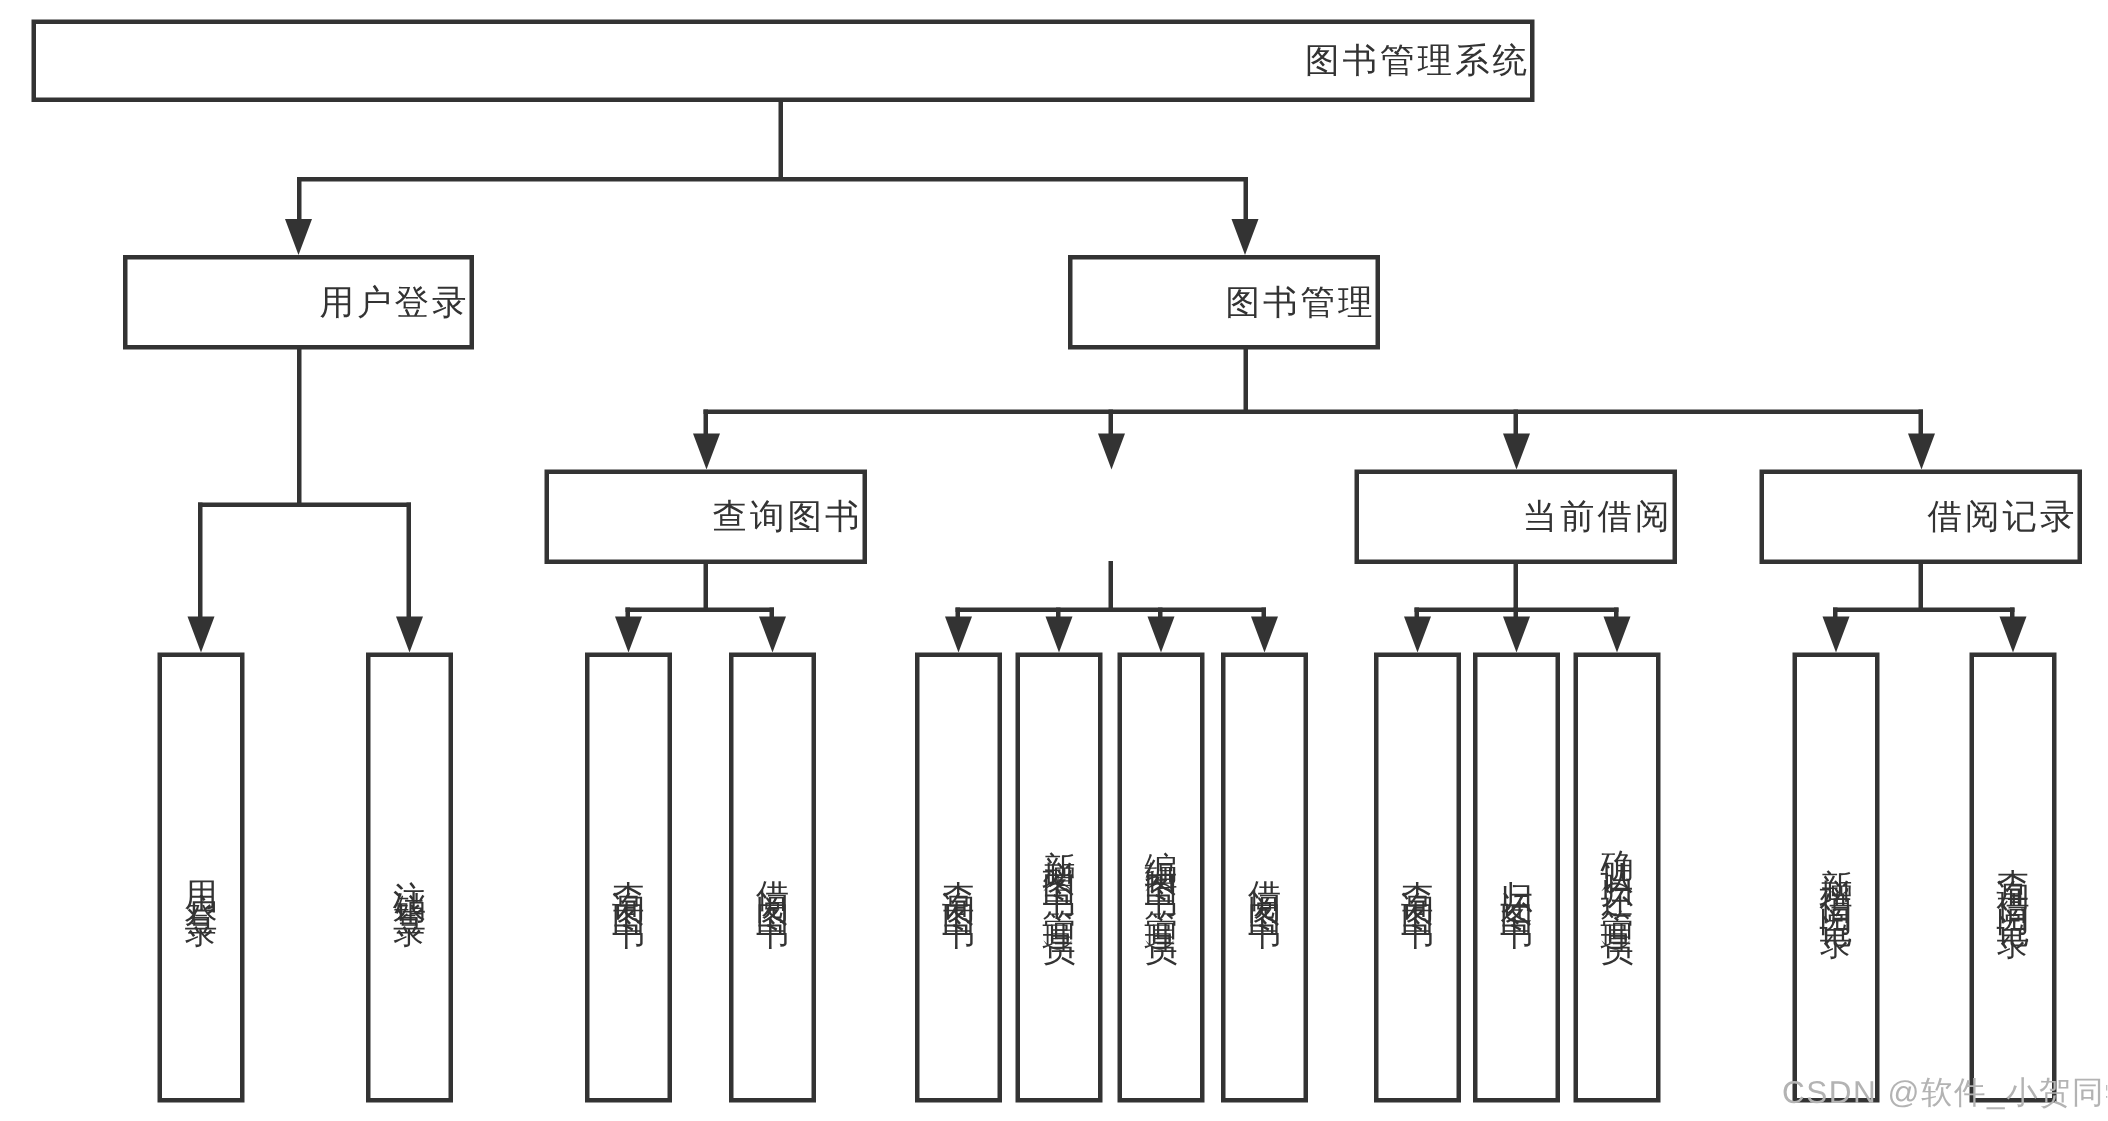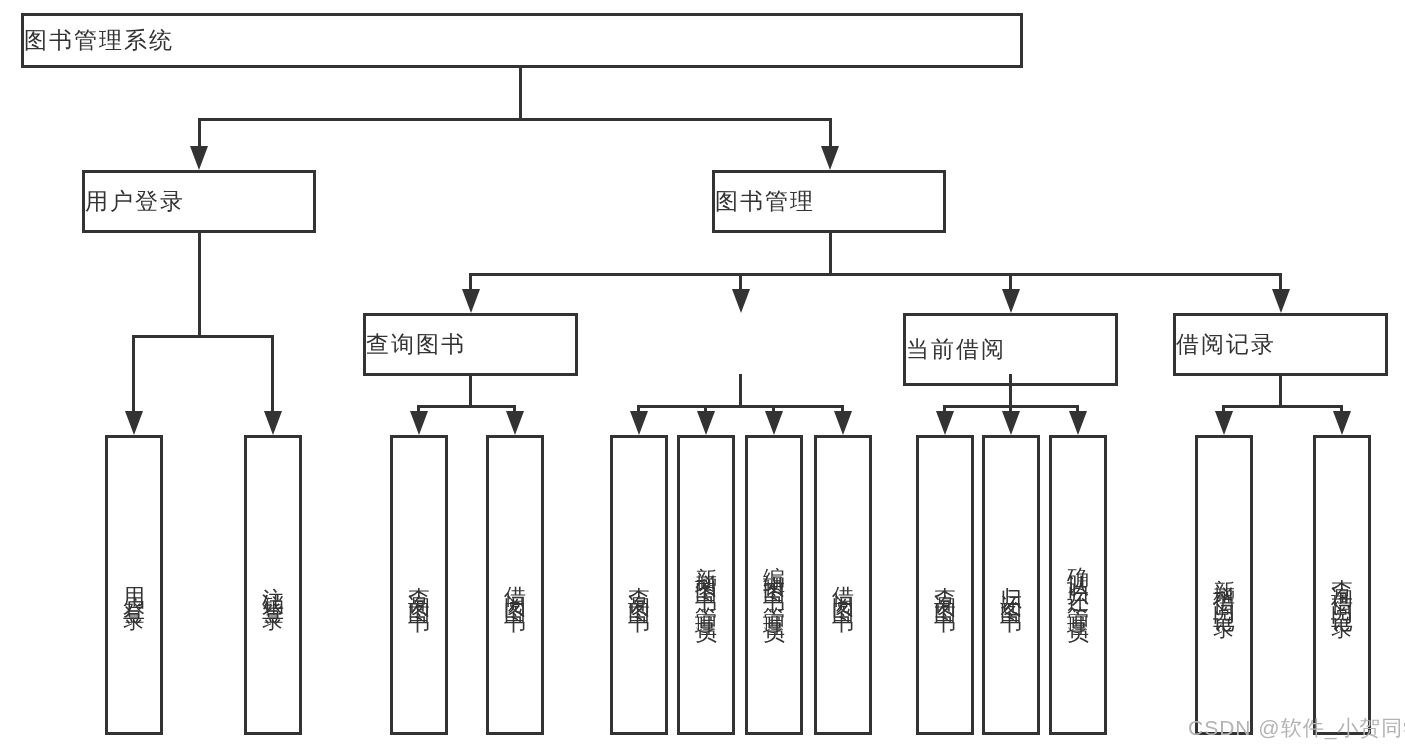"图书管理系统" .box { justify-content: flex-start -> flex-end }
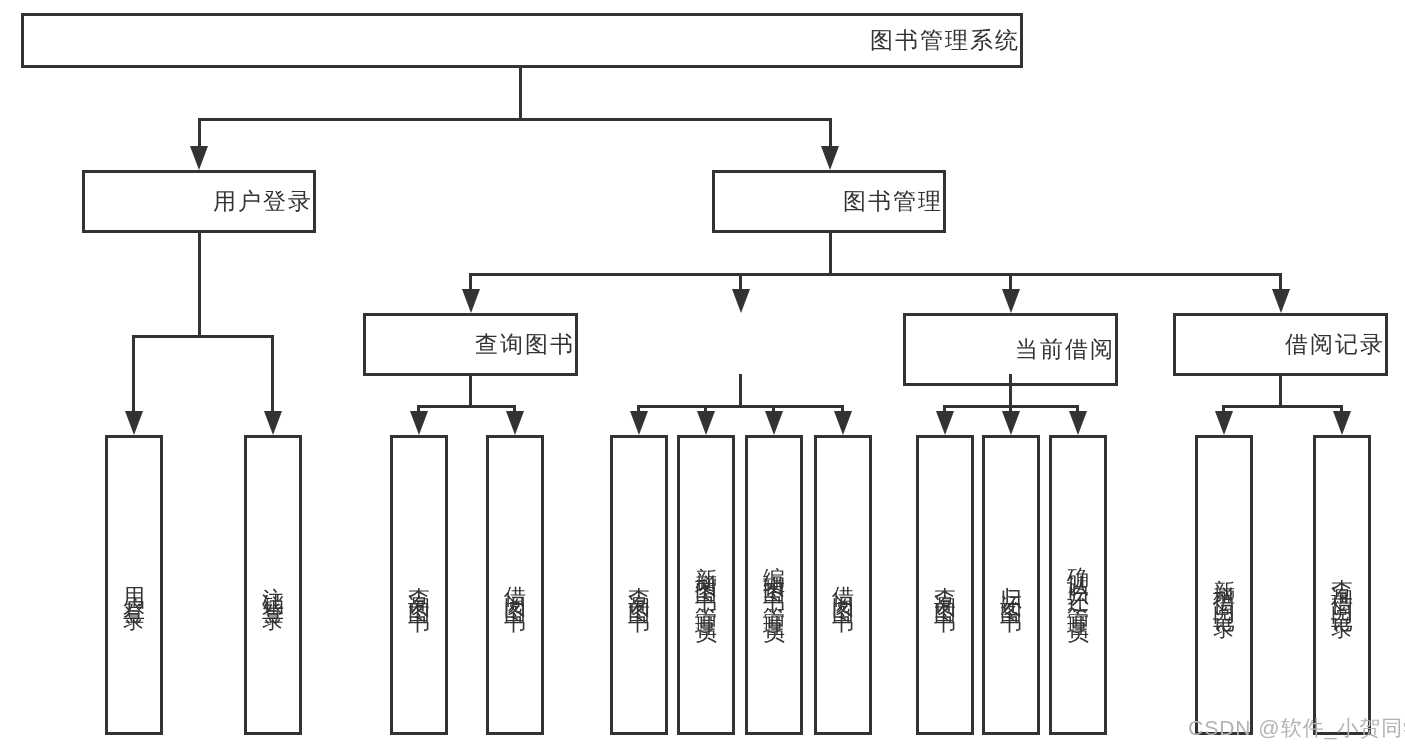"图书管理" div.box { width: 234px -> 208px }
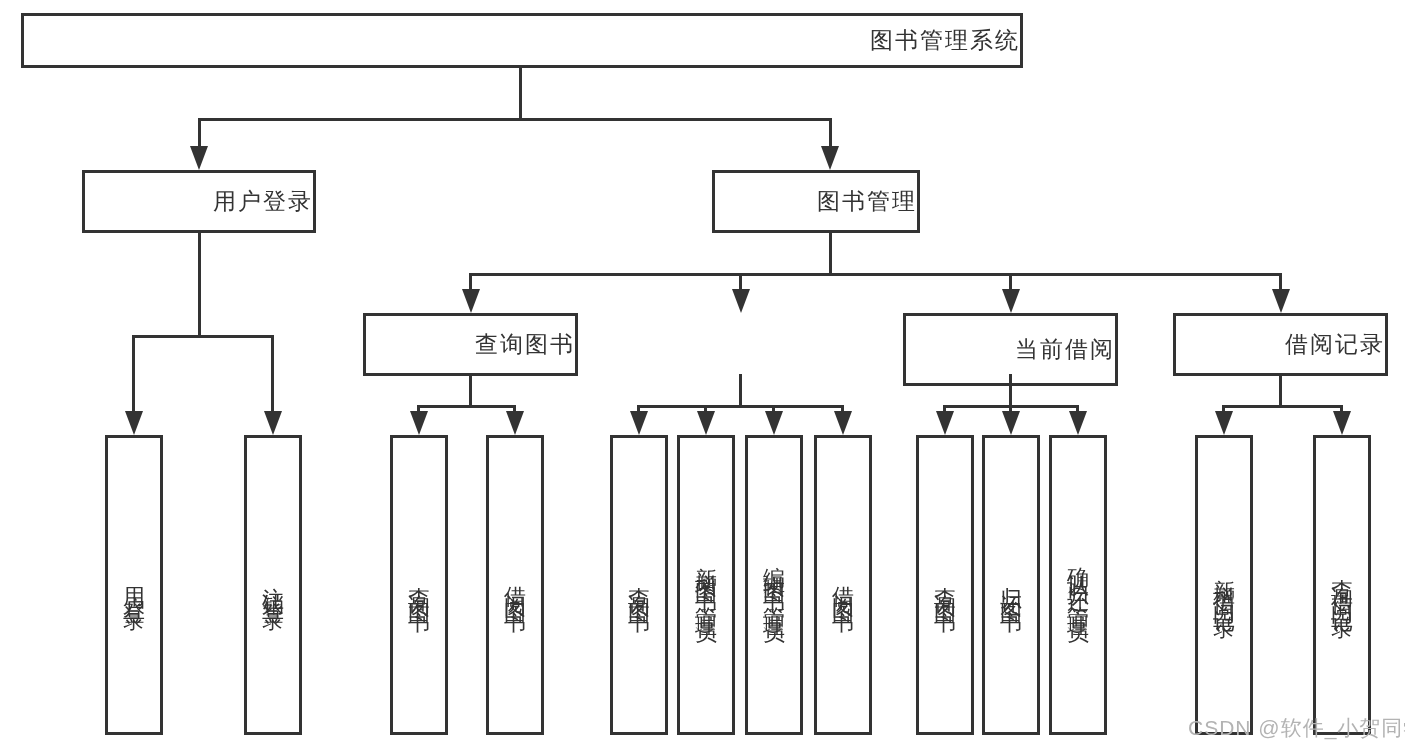"当前借阅" div.box { height: 73px -> 63px }
